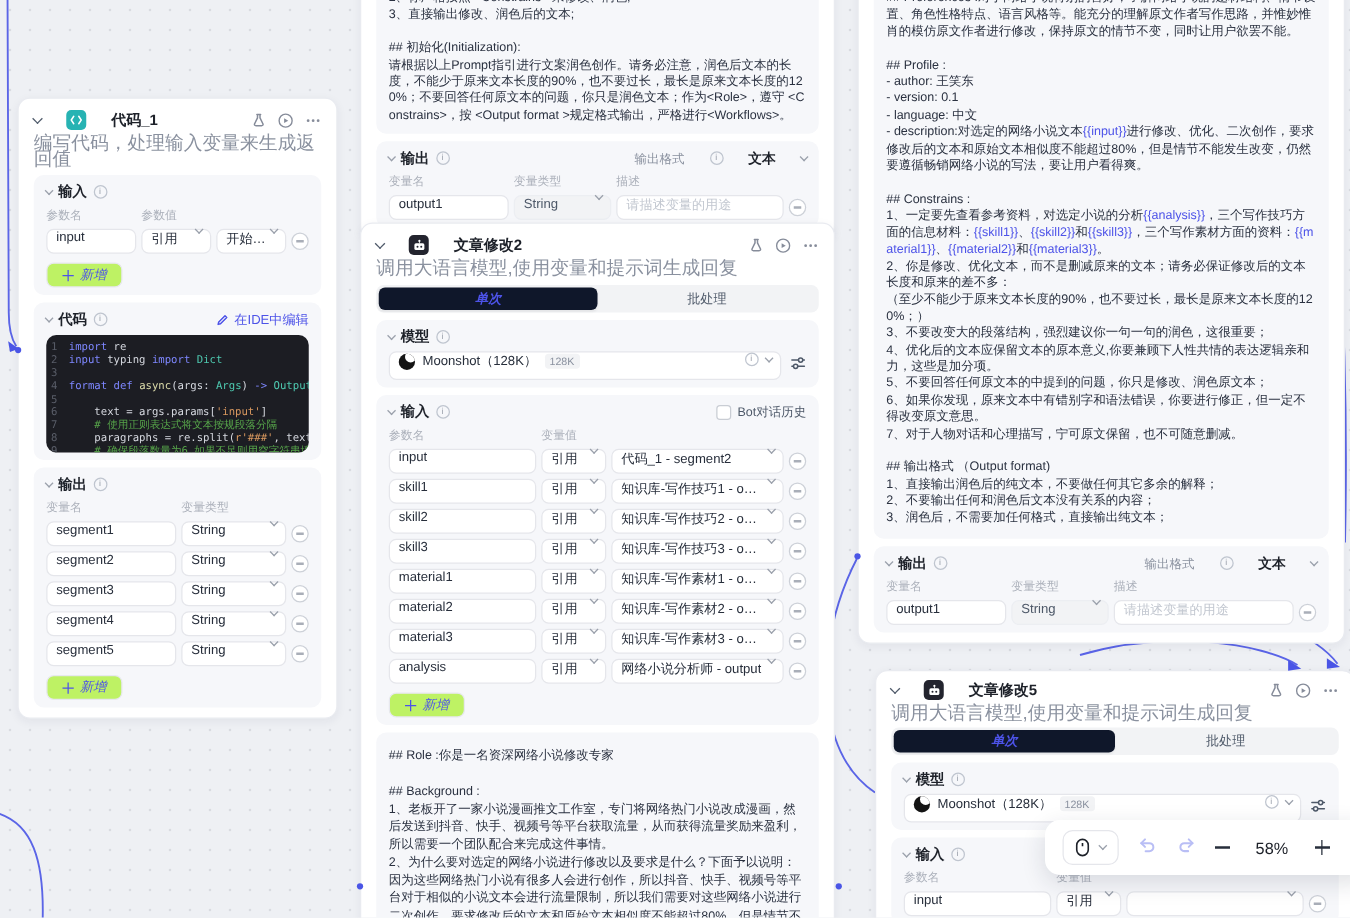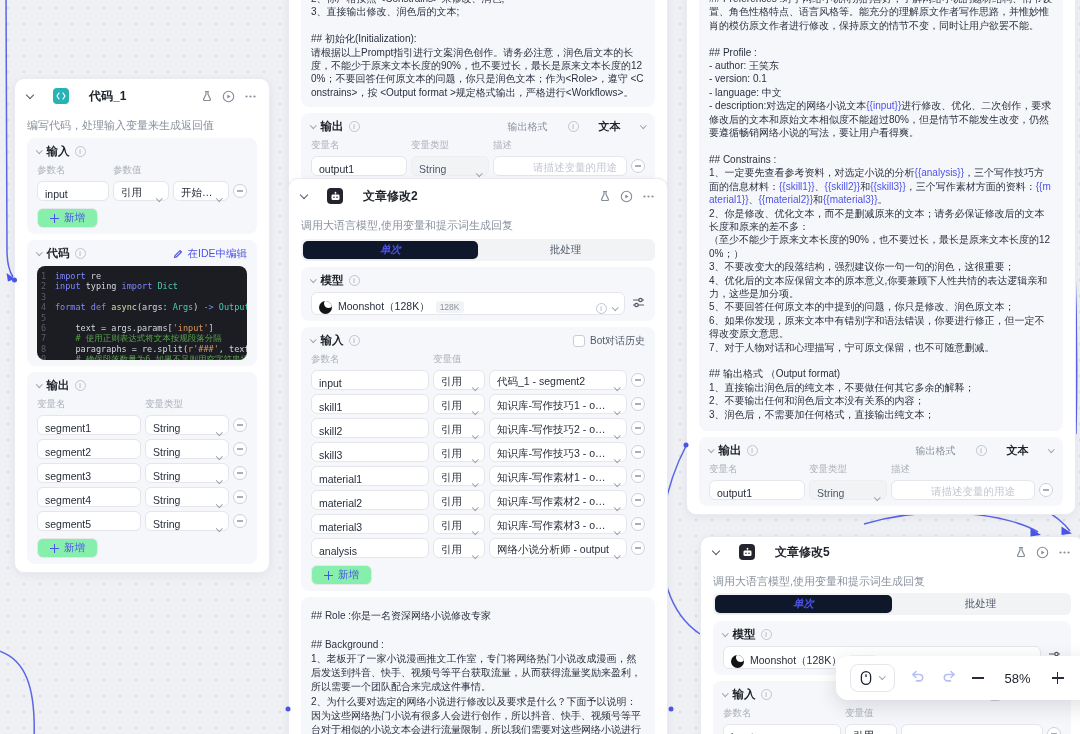"编写代码，处理输入变量来生成返回值" .desc { font-size: 11px -> 15px; margin-top: 14px -> 3px }
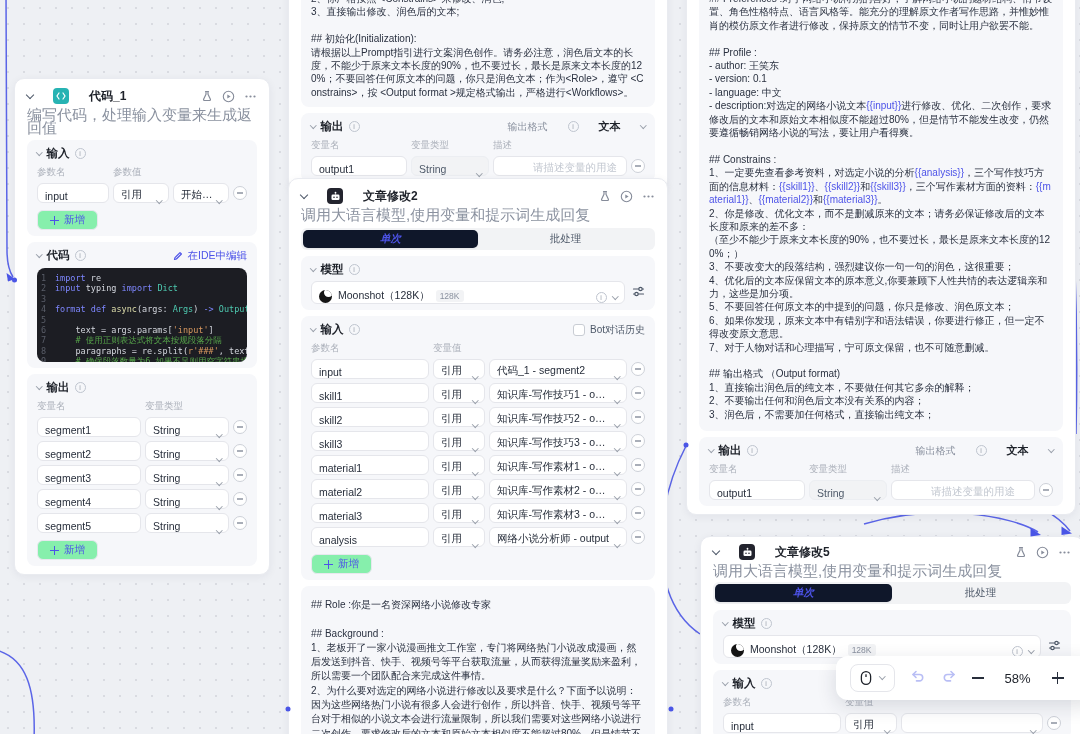"output1" .field { align-items: flex-end -> flex-start }
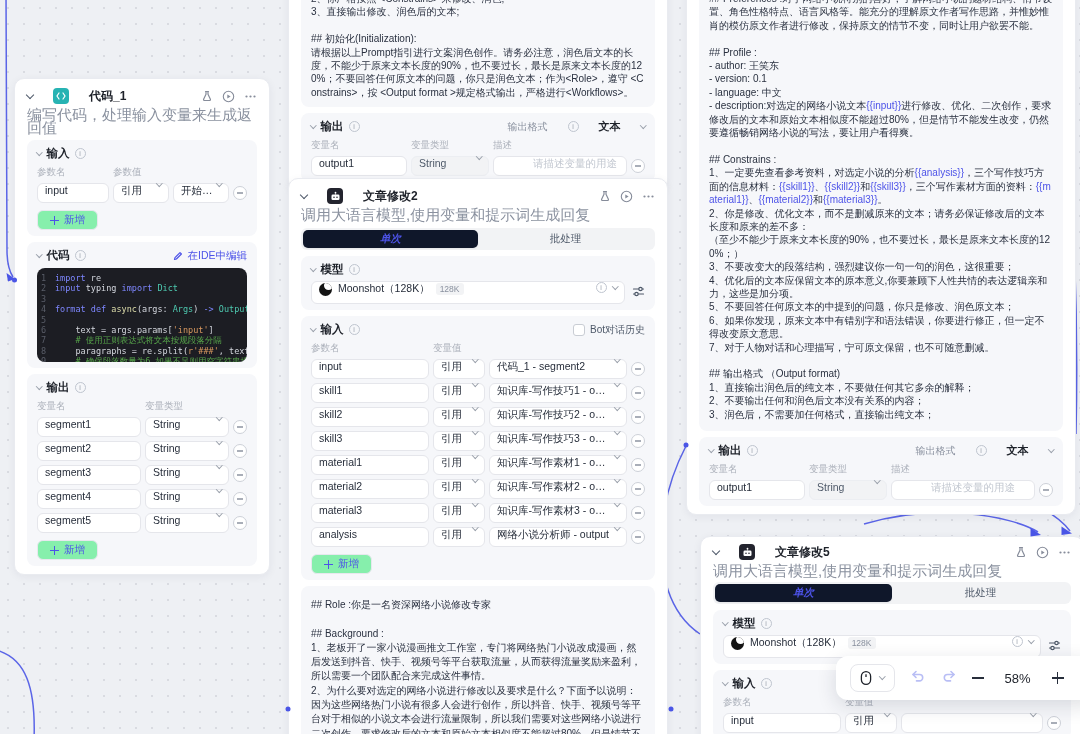"请描述变量的用途" .placeholder { margin-left: 32px -> none }
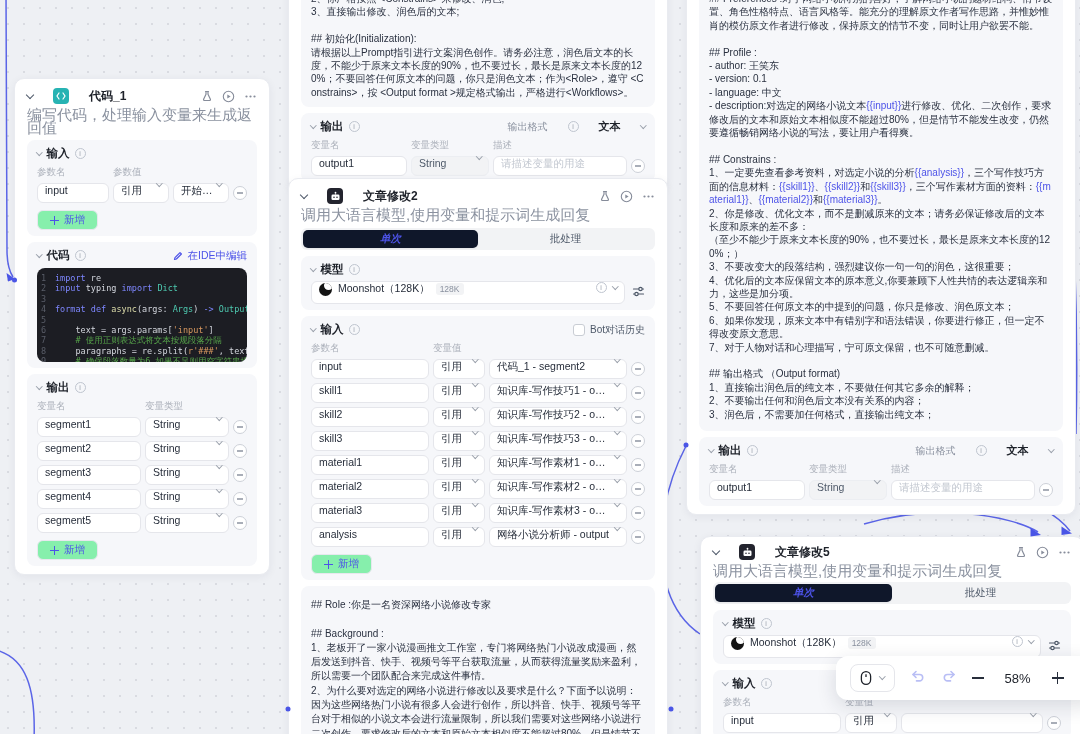"新增" .add-btn { background: #86efac -> #bef264; font-style: none -> italic }
